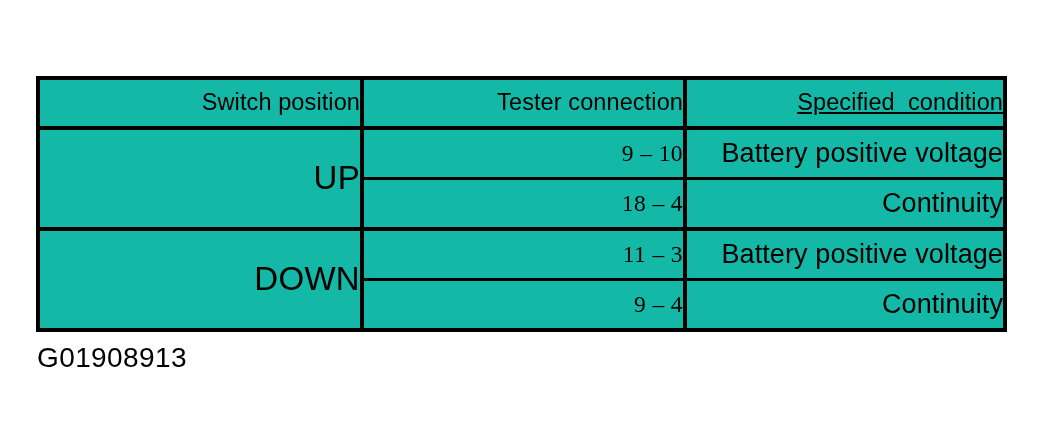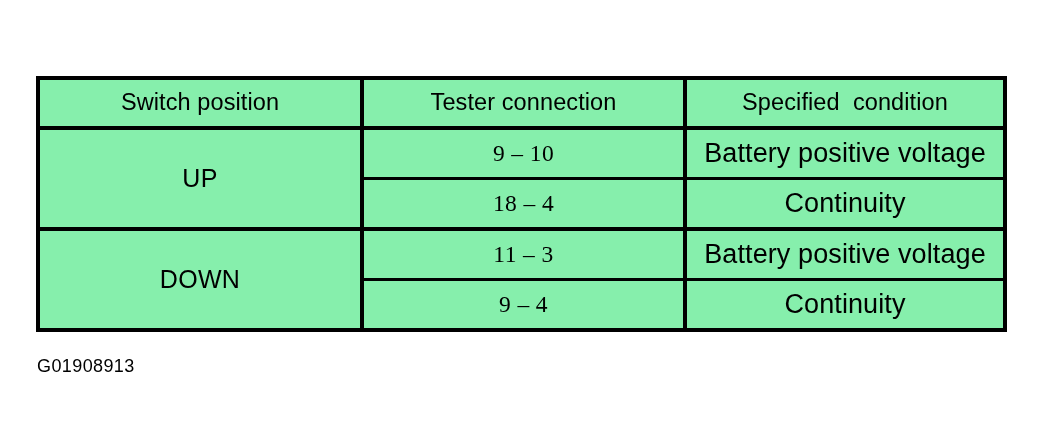"Switch position" #inspection-table td, #inspection-table th { background: #86efac -> #14b8a6; text-align: center -> right }
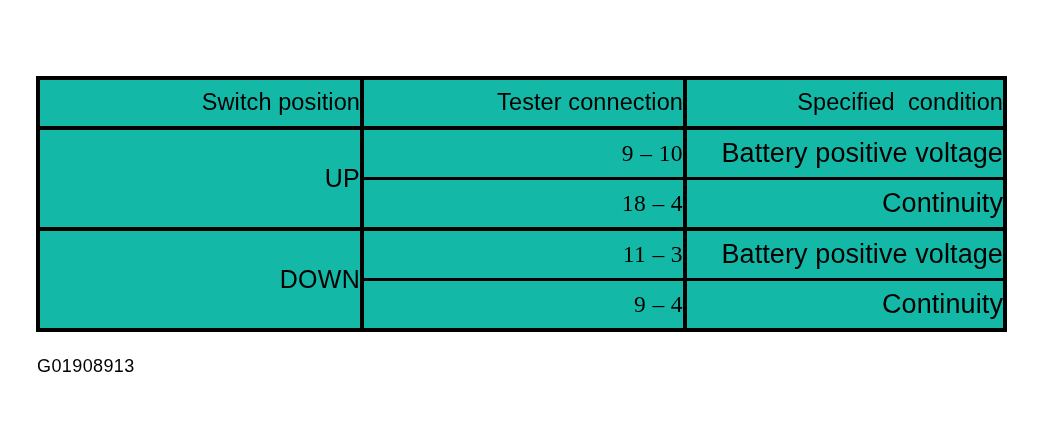"Specified condition" .wide-gap { text-decoration: none -> underline }
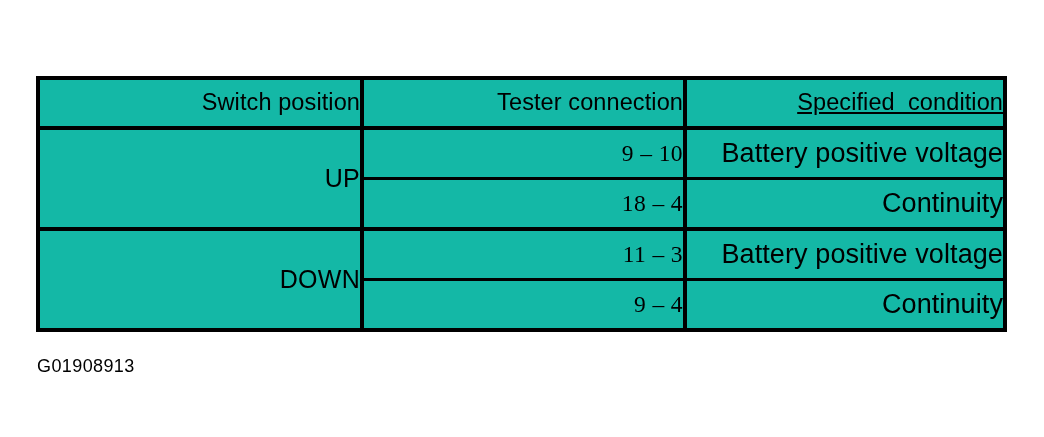"UP" .group-cell { font-size: 25px -> 33px }
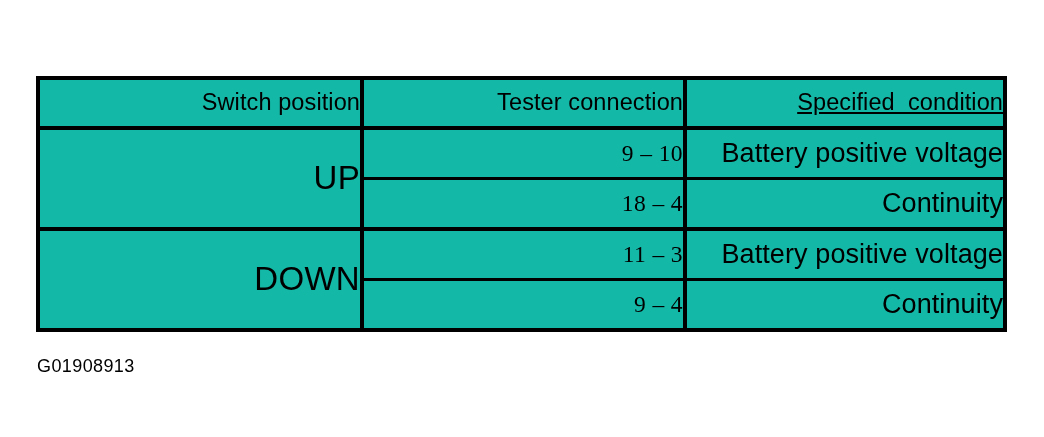"G01908913" #figure-caption { font-size: 18px -> 28px; top: 356px -> 342px }
